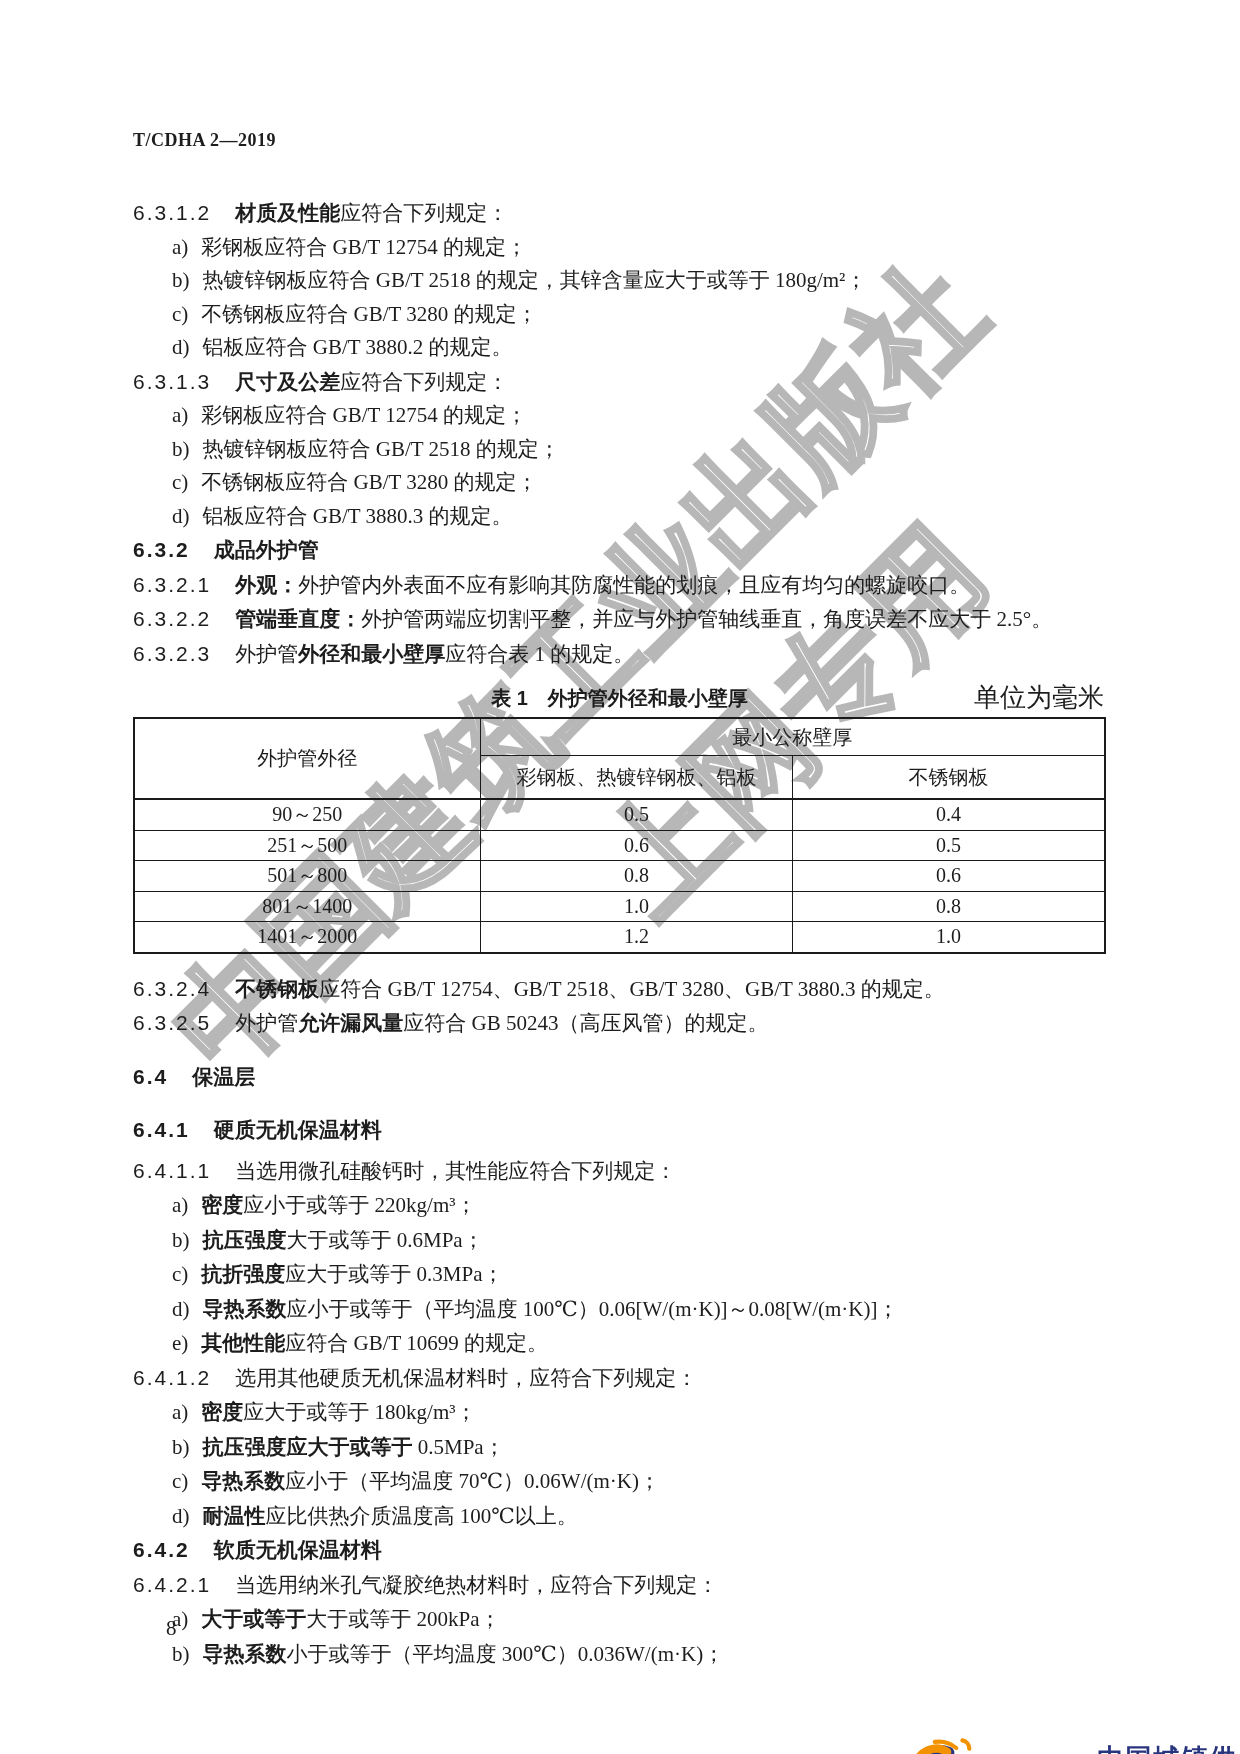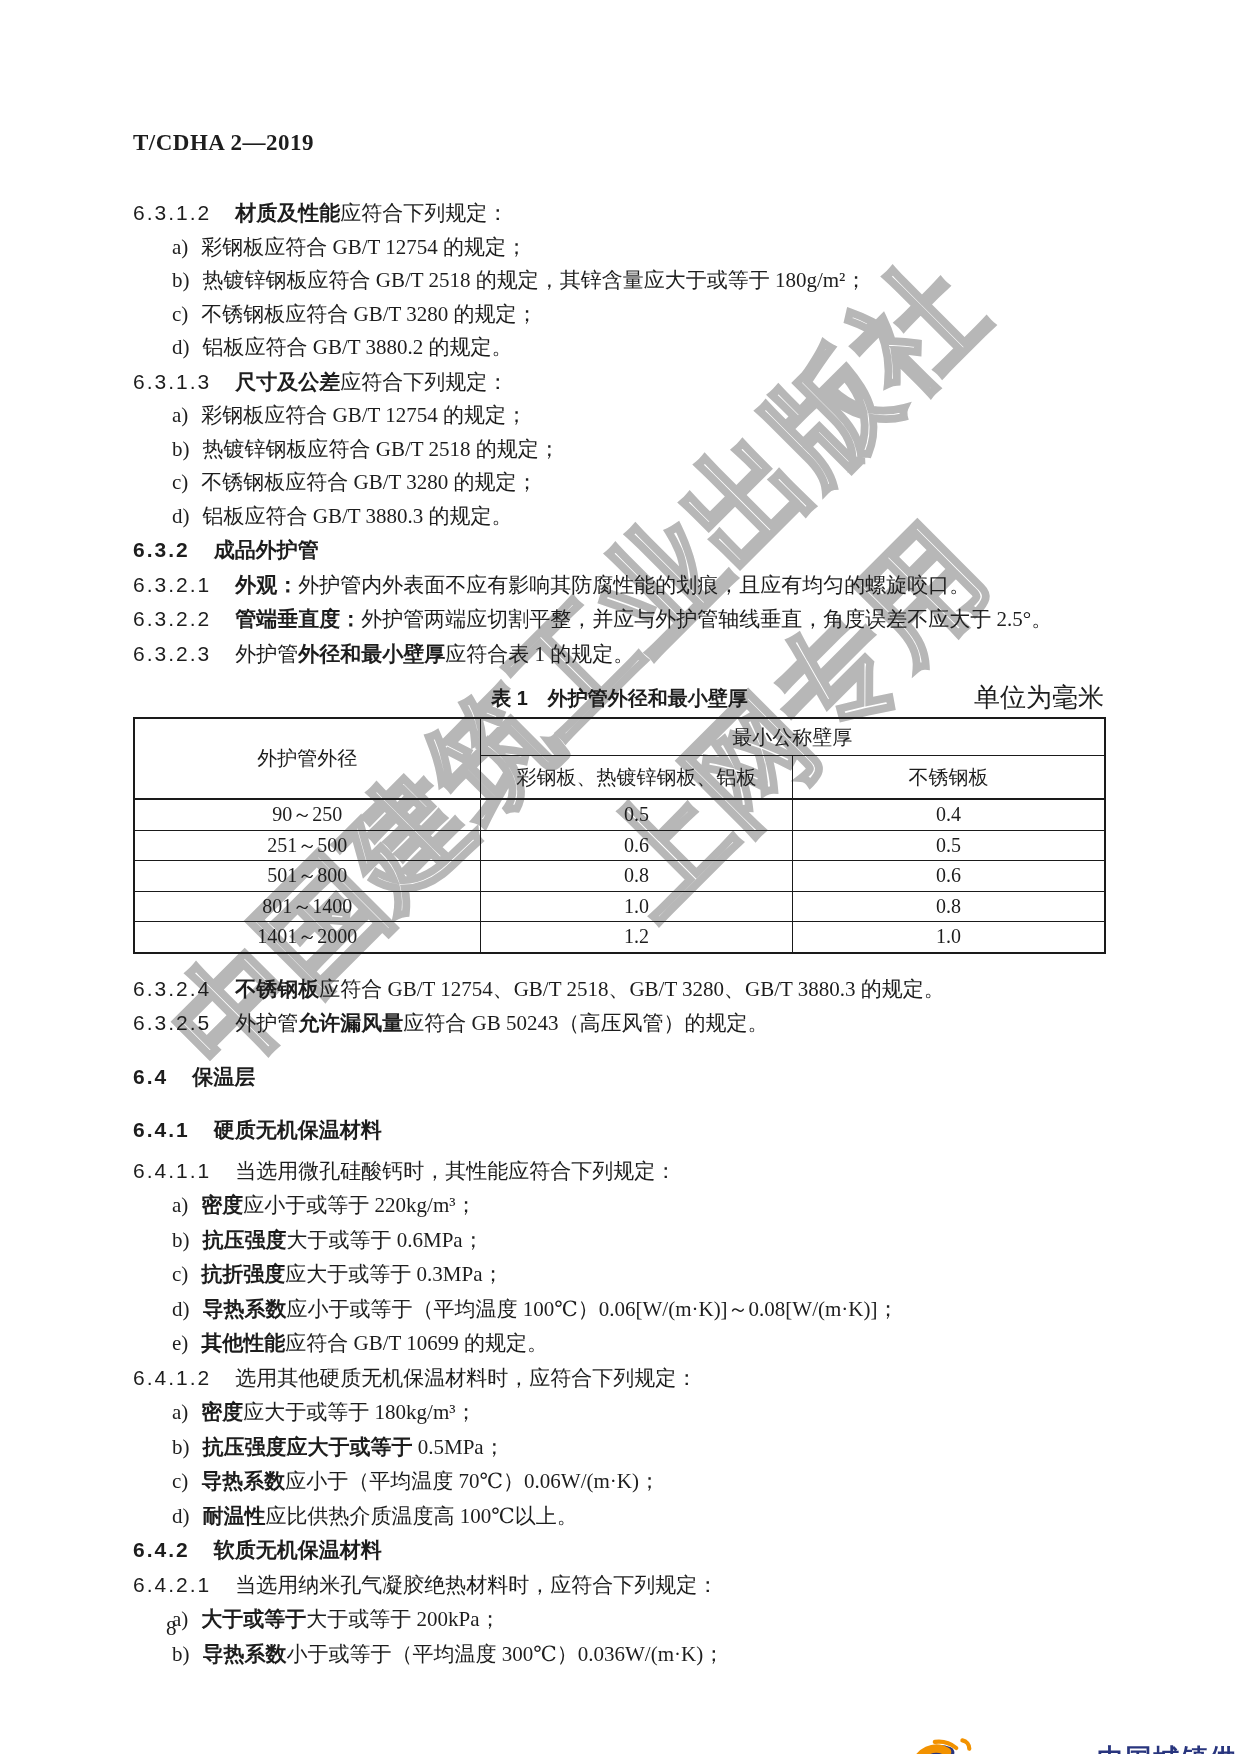"T/CDHA 2—2019" .doc-header { font-size: 23px -> 18px }
